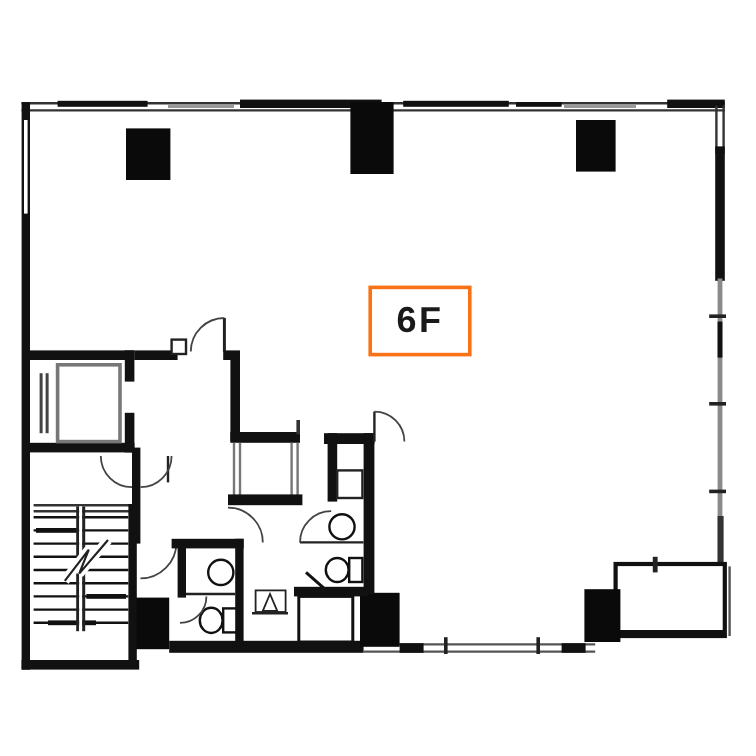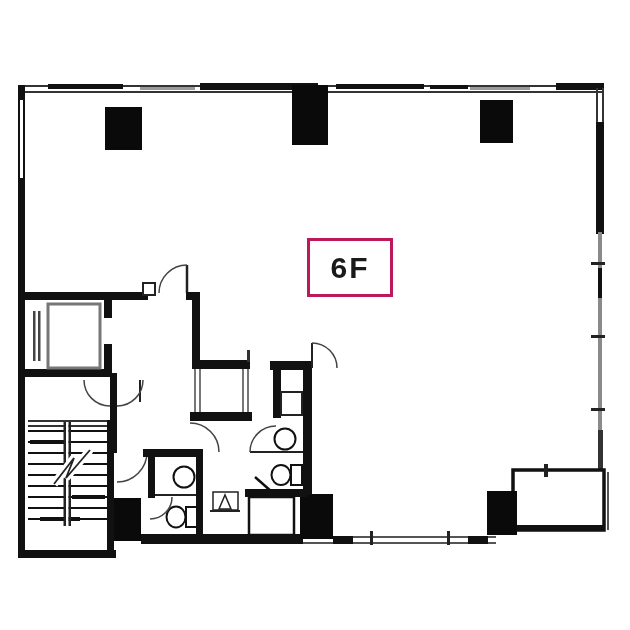"6F" .floor-label { border: 3px solid #be185d -> 3px solid #f97316 }
